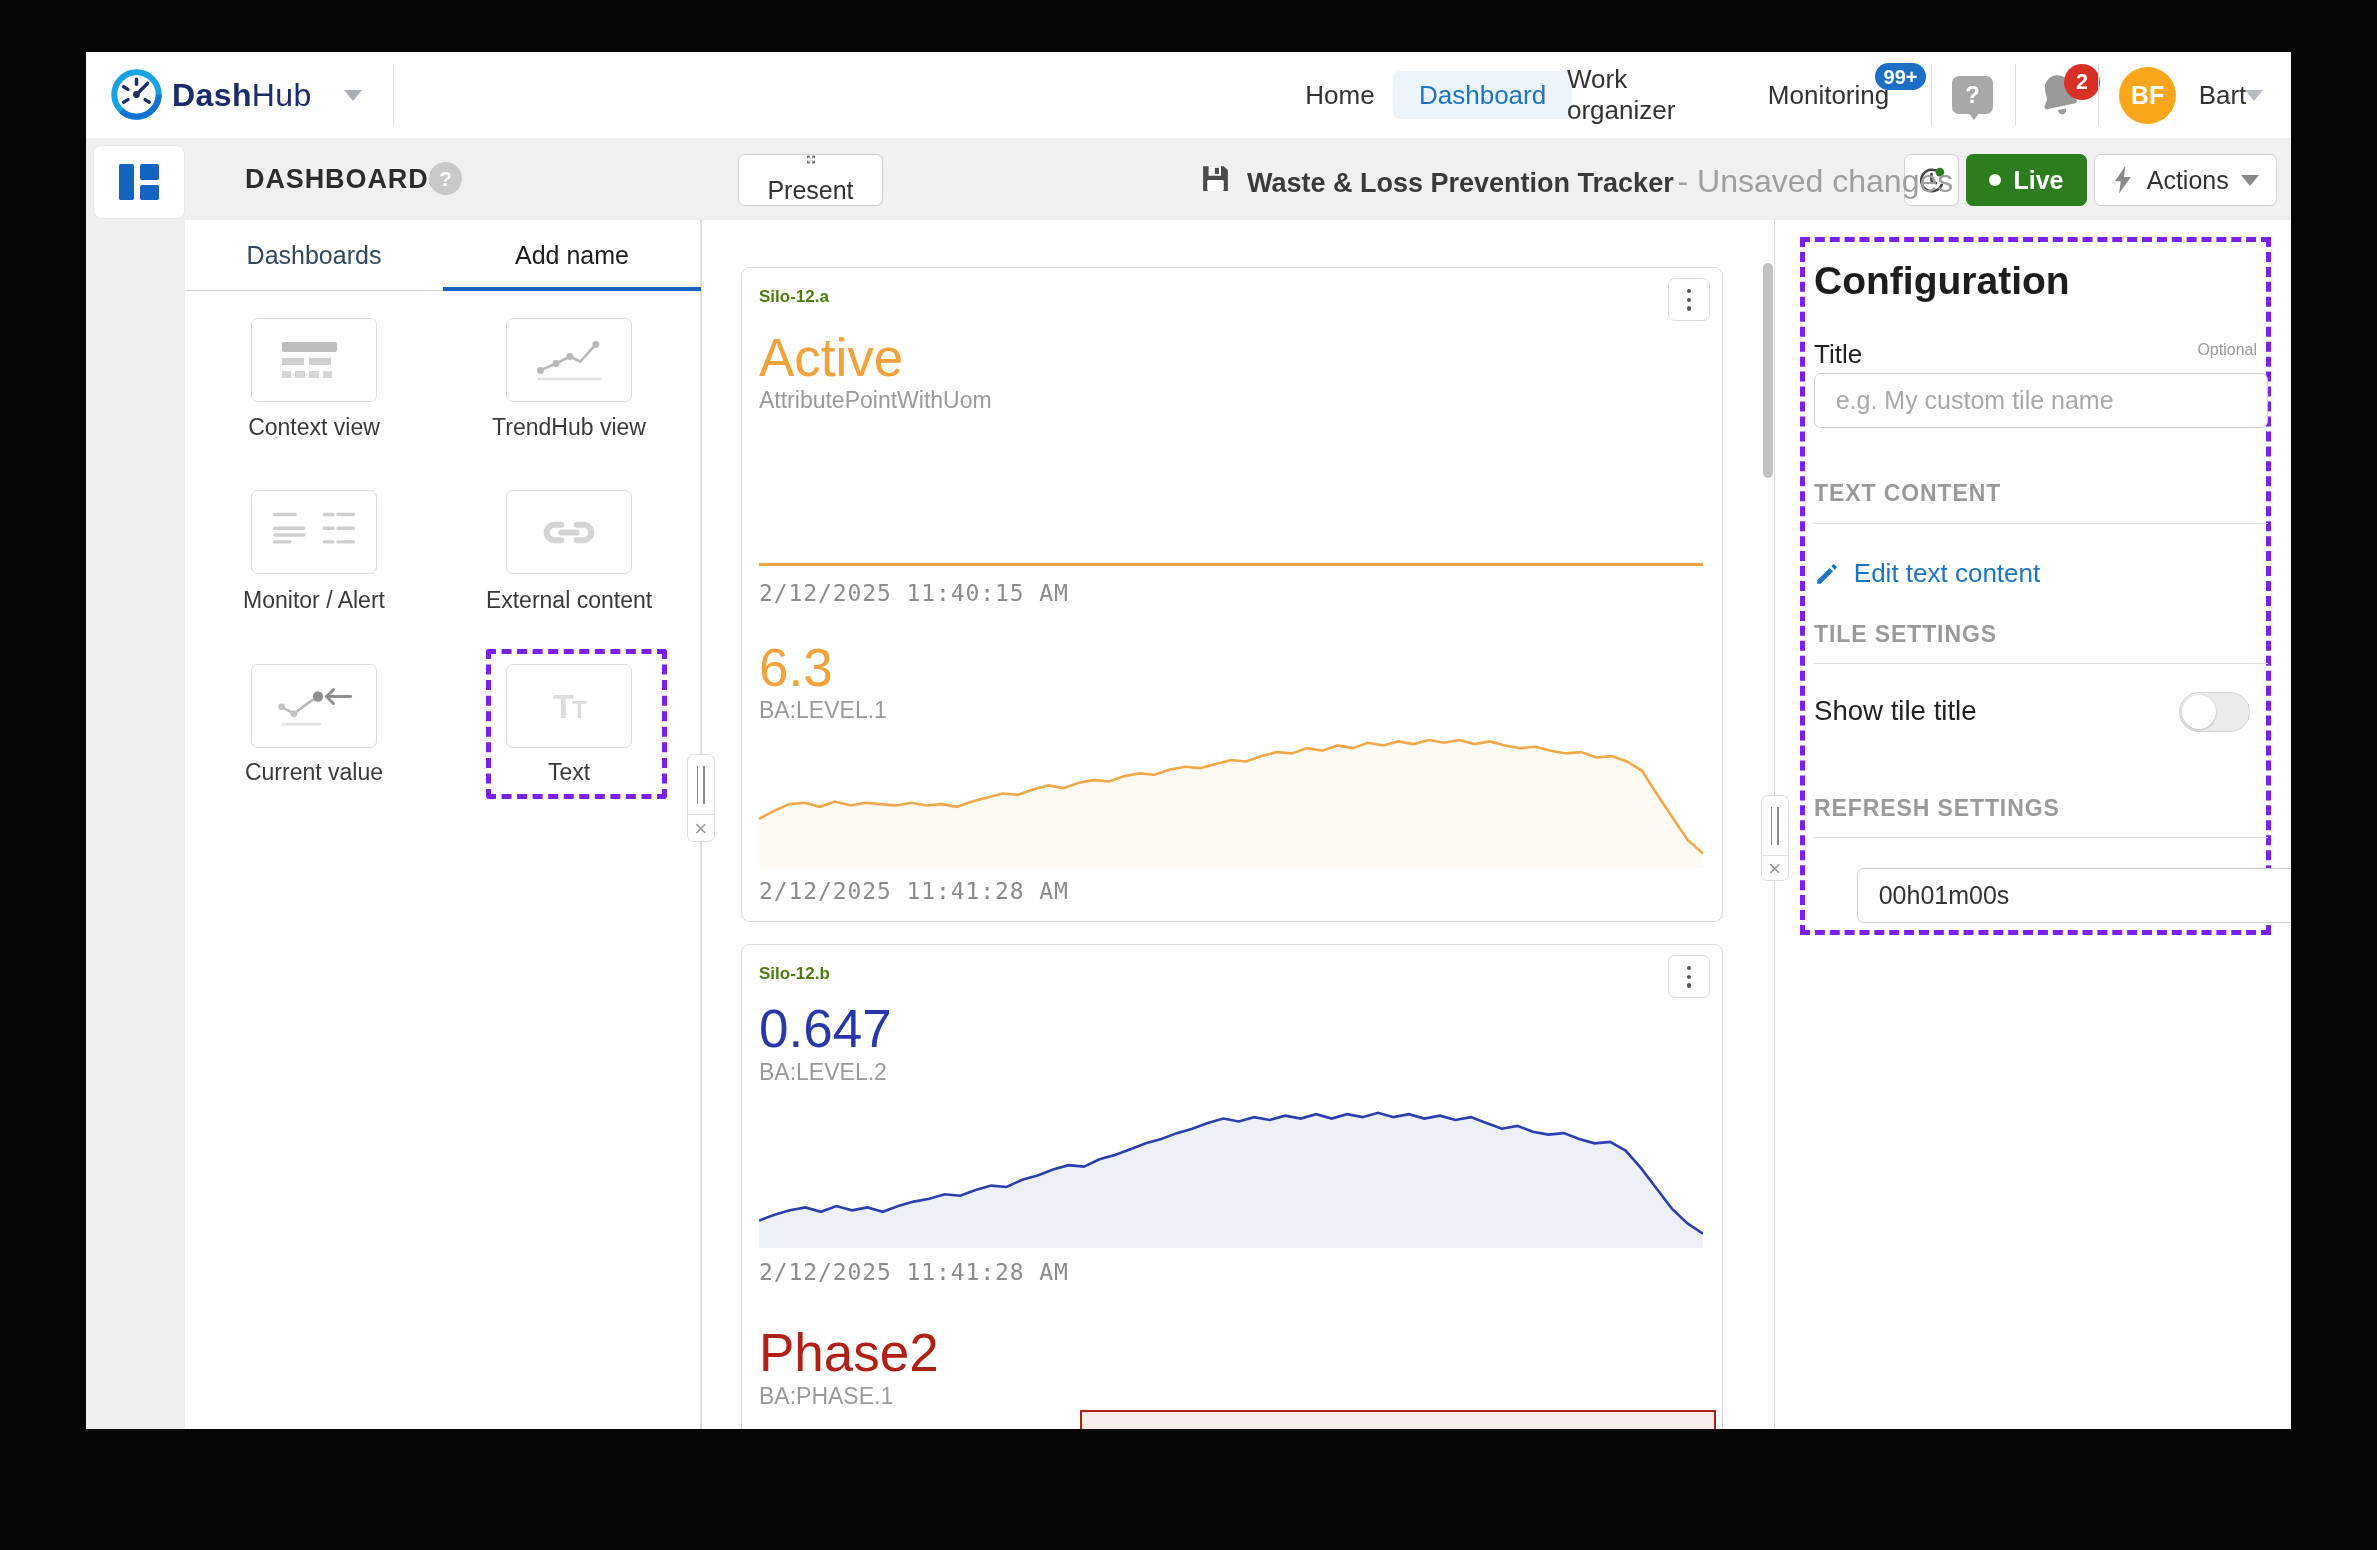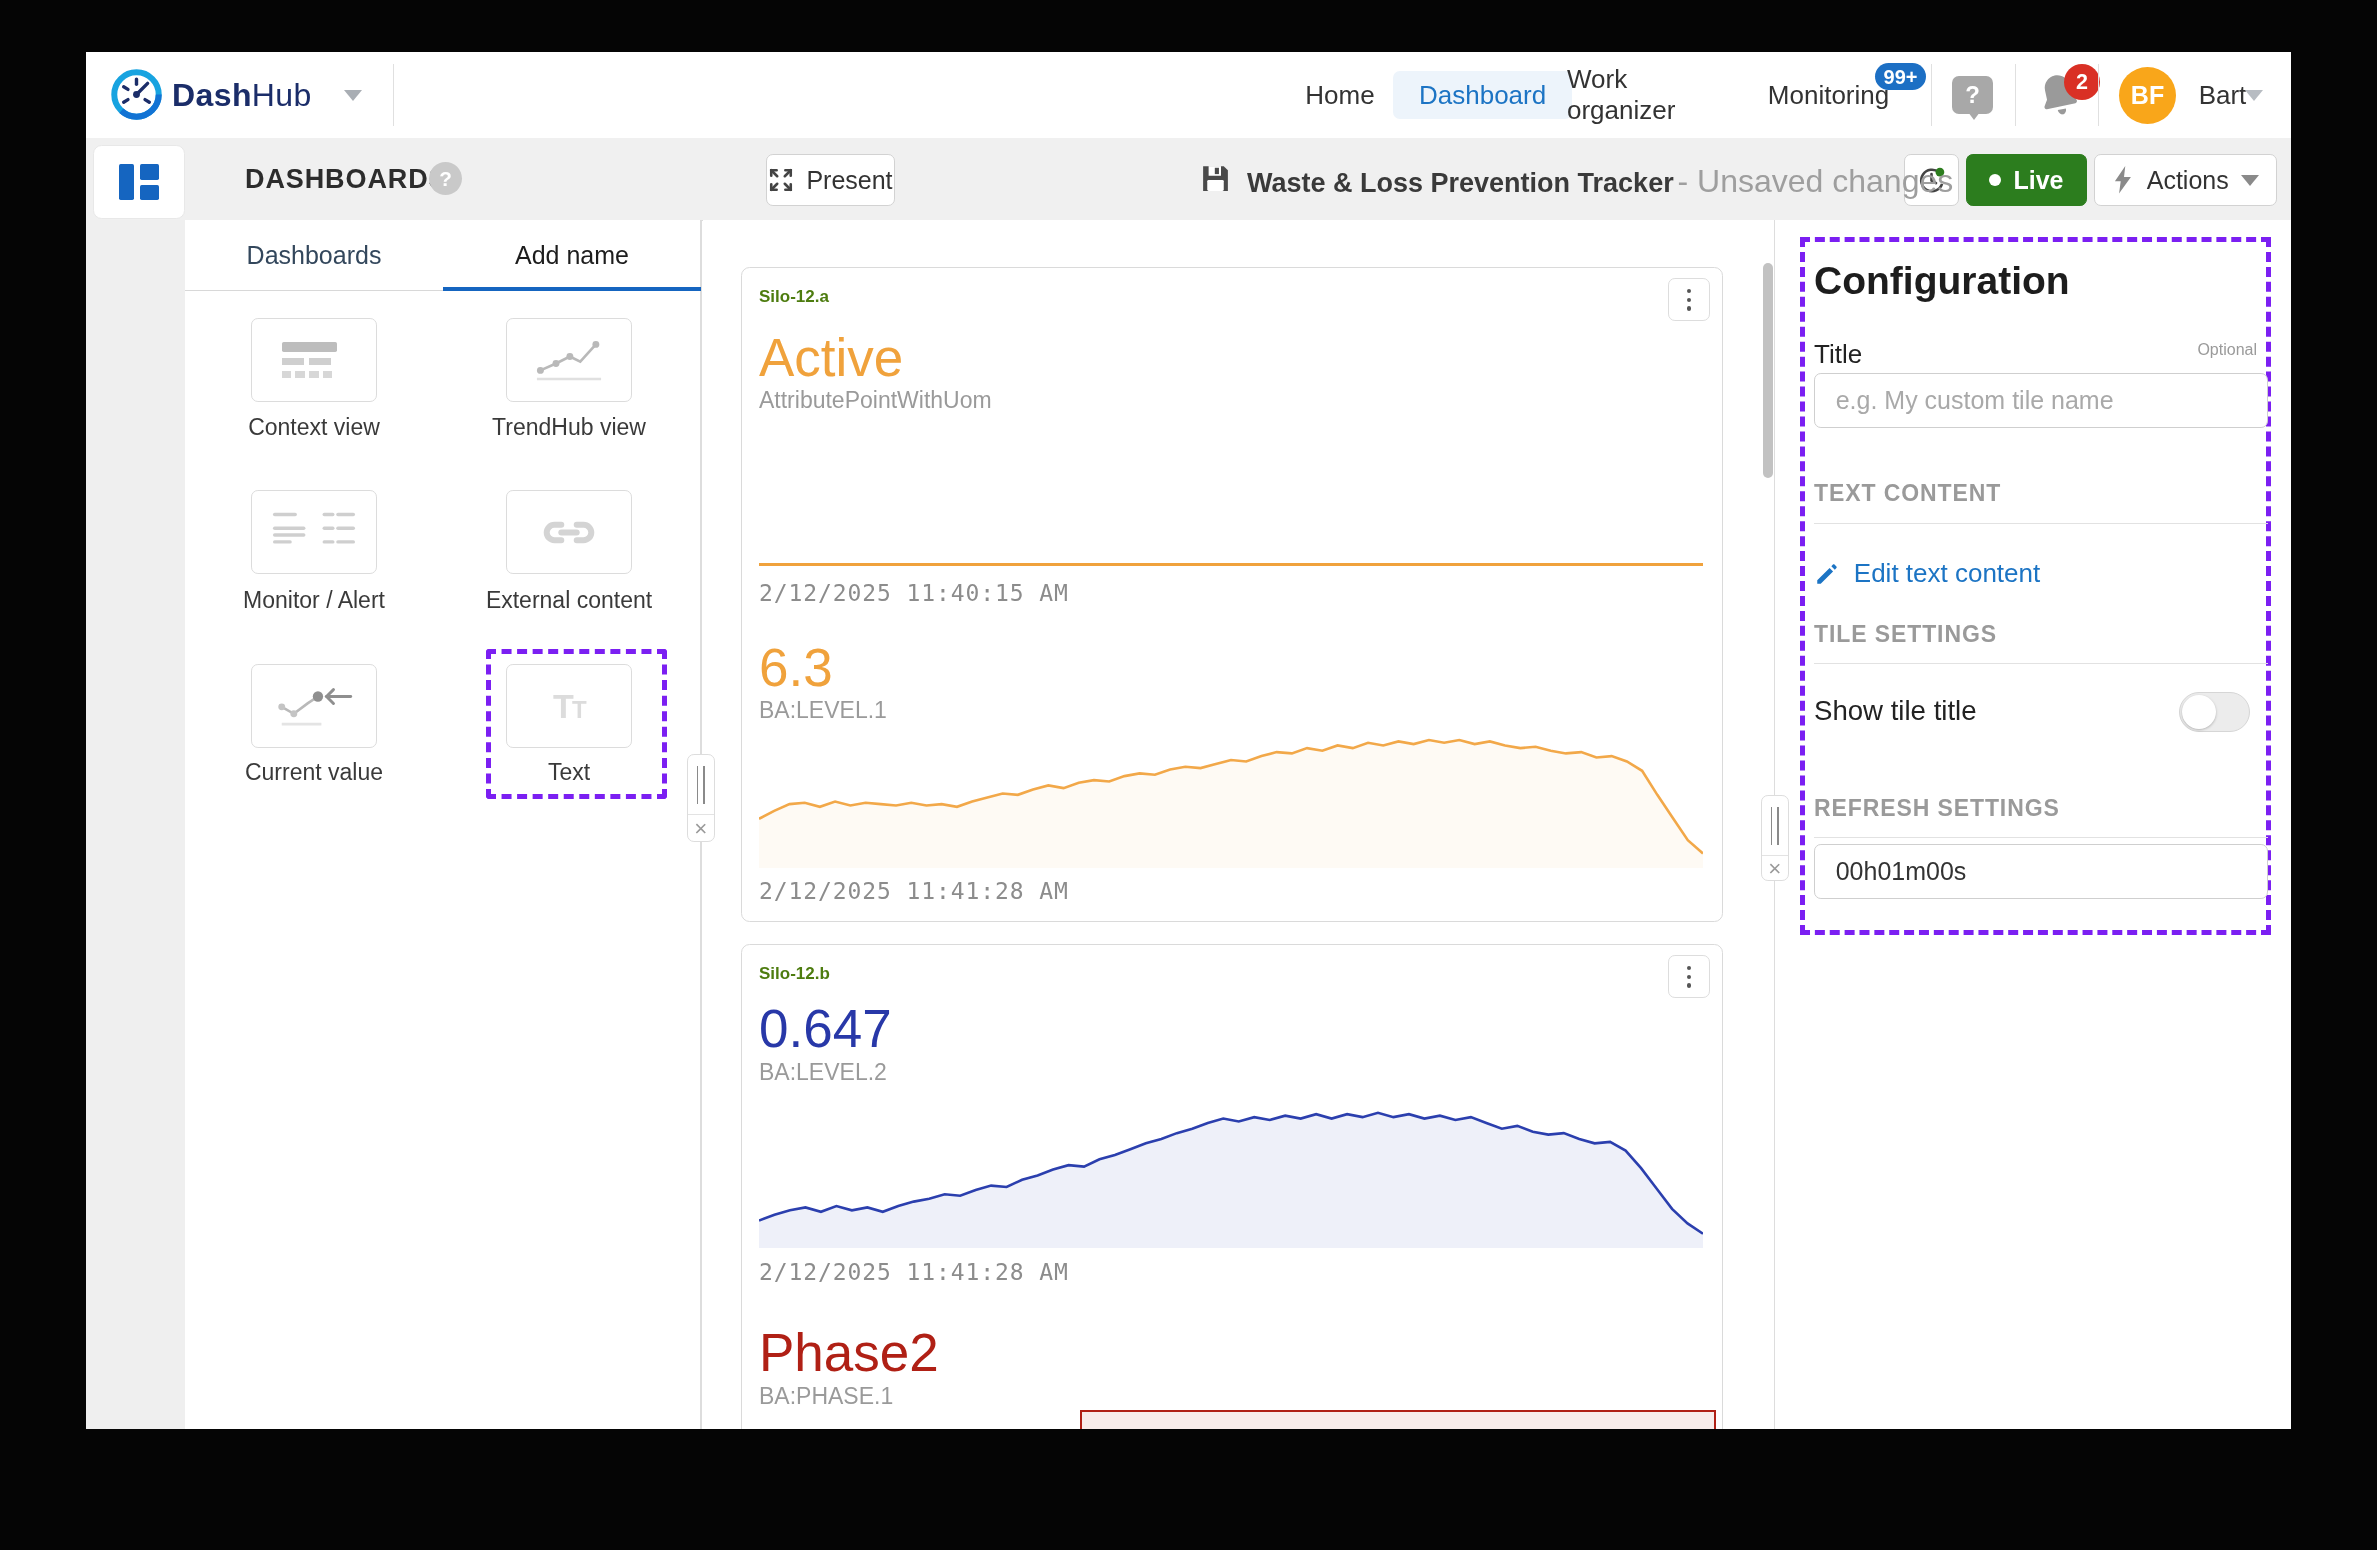"Present" div.tb-btn { flex-direction: none -> column; left: 680px -> 652px; width: 129px -> 145px }
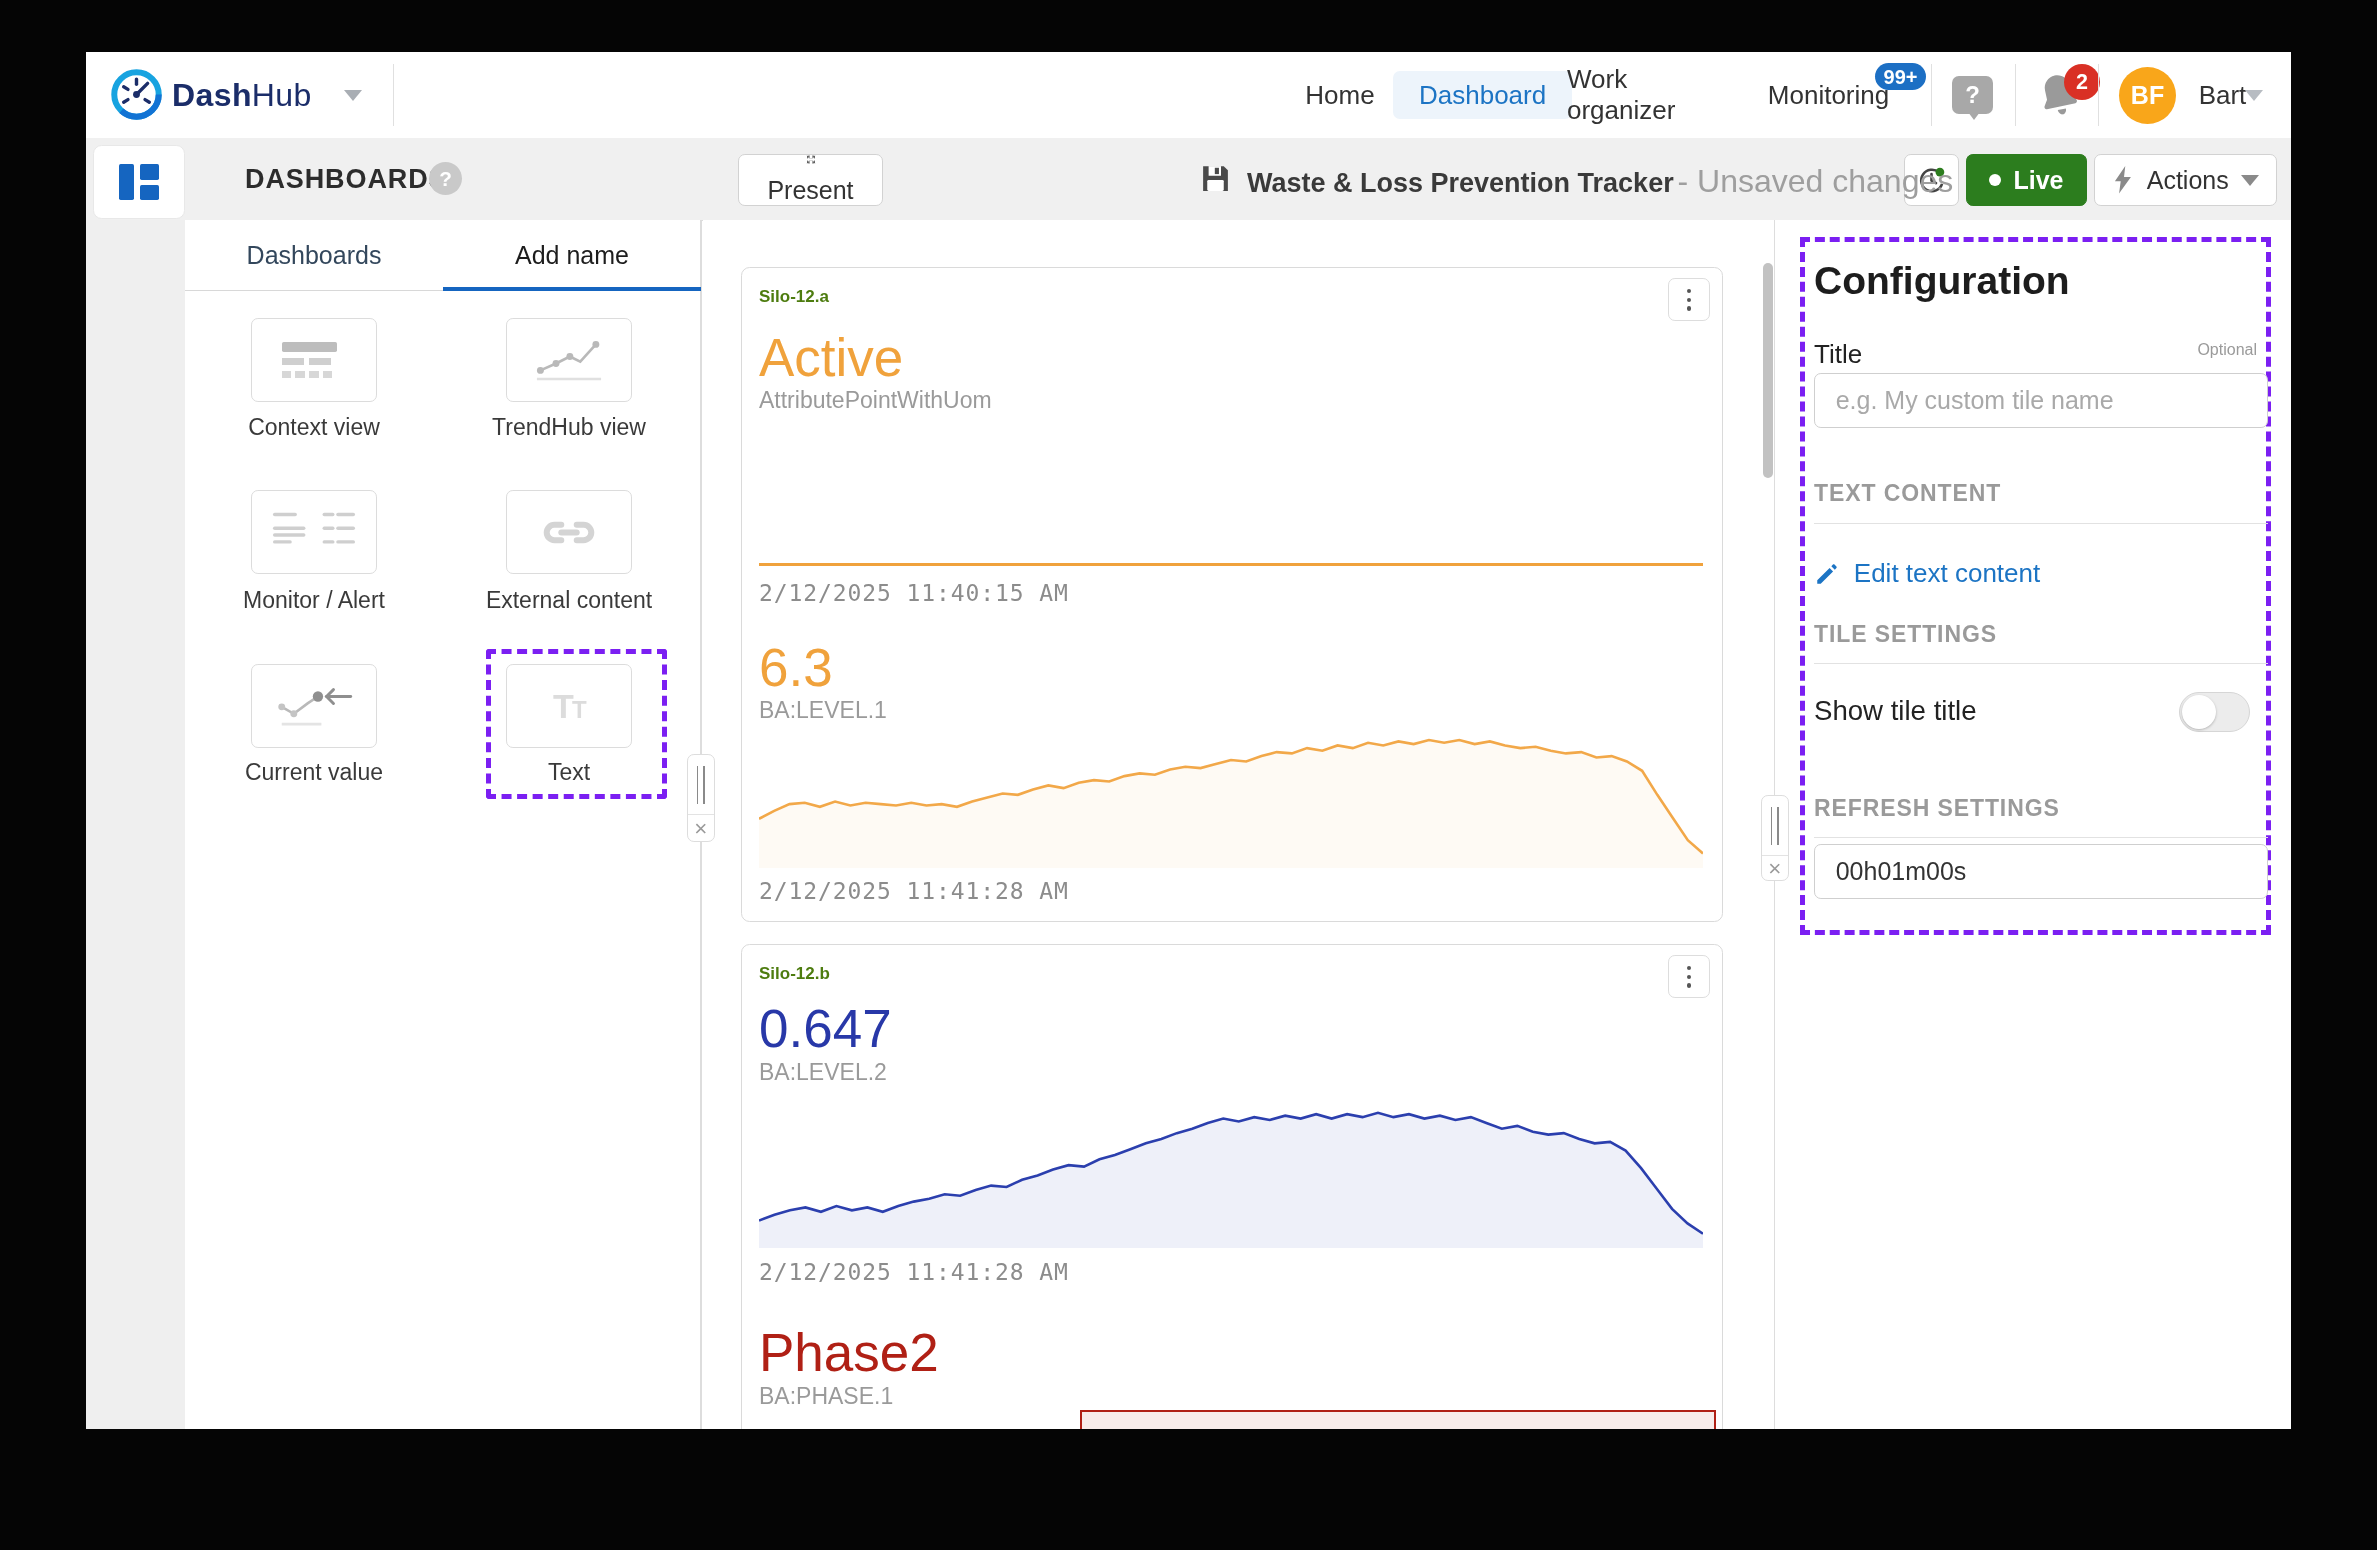"00h01m00s" input.cfg-input { margin-left: none -> 43px; top: 624px -> 648px }
